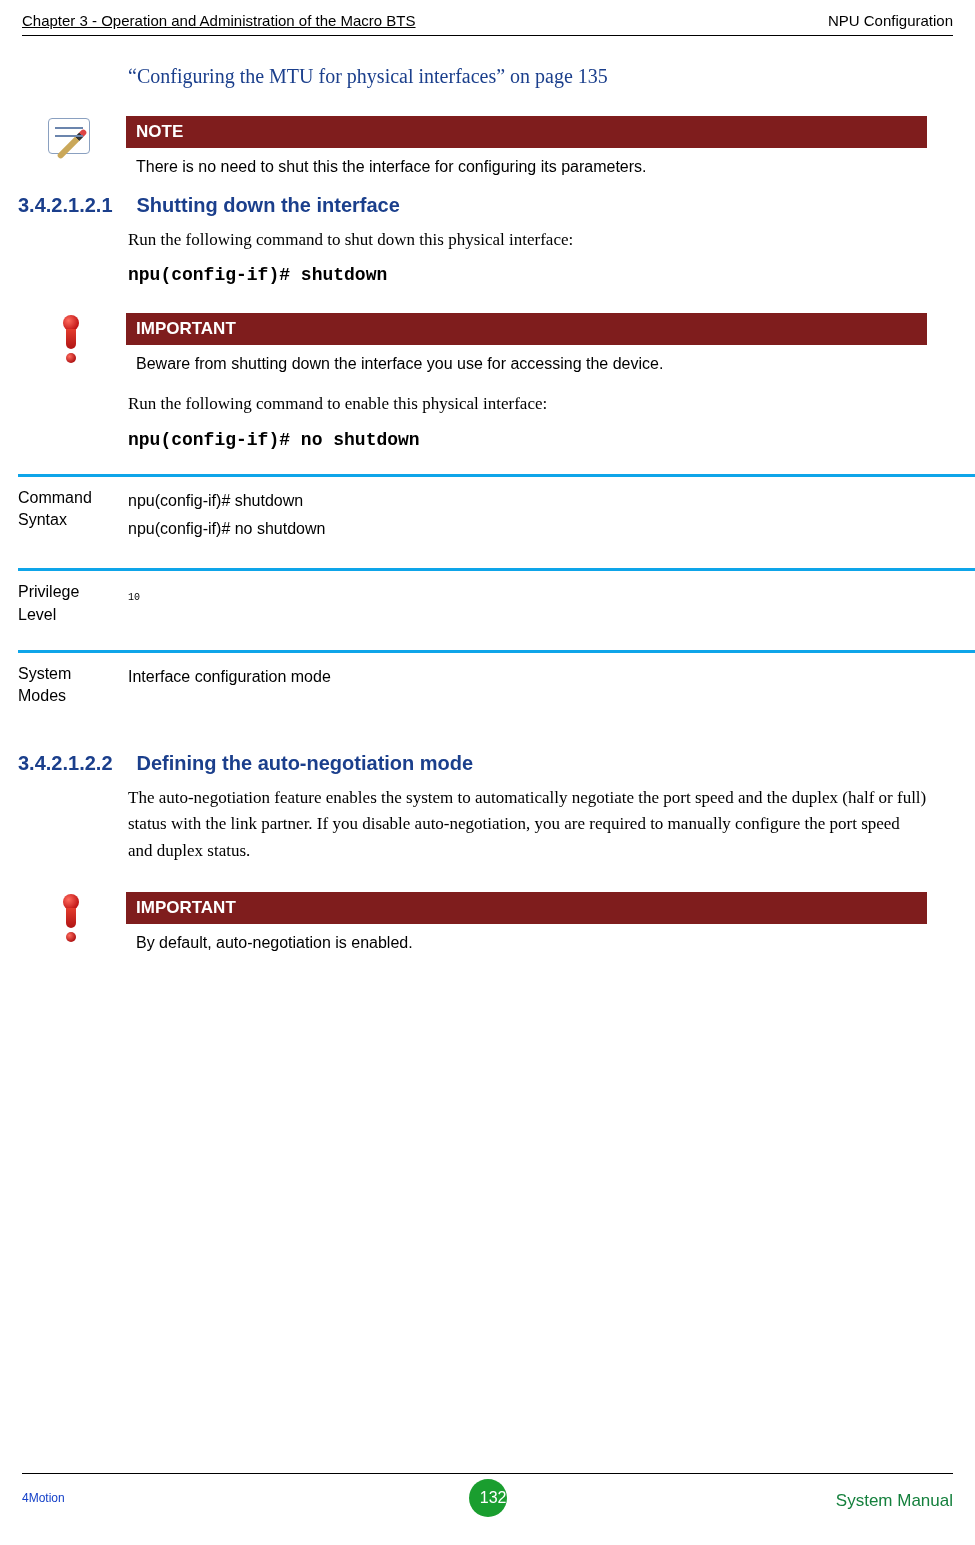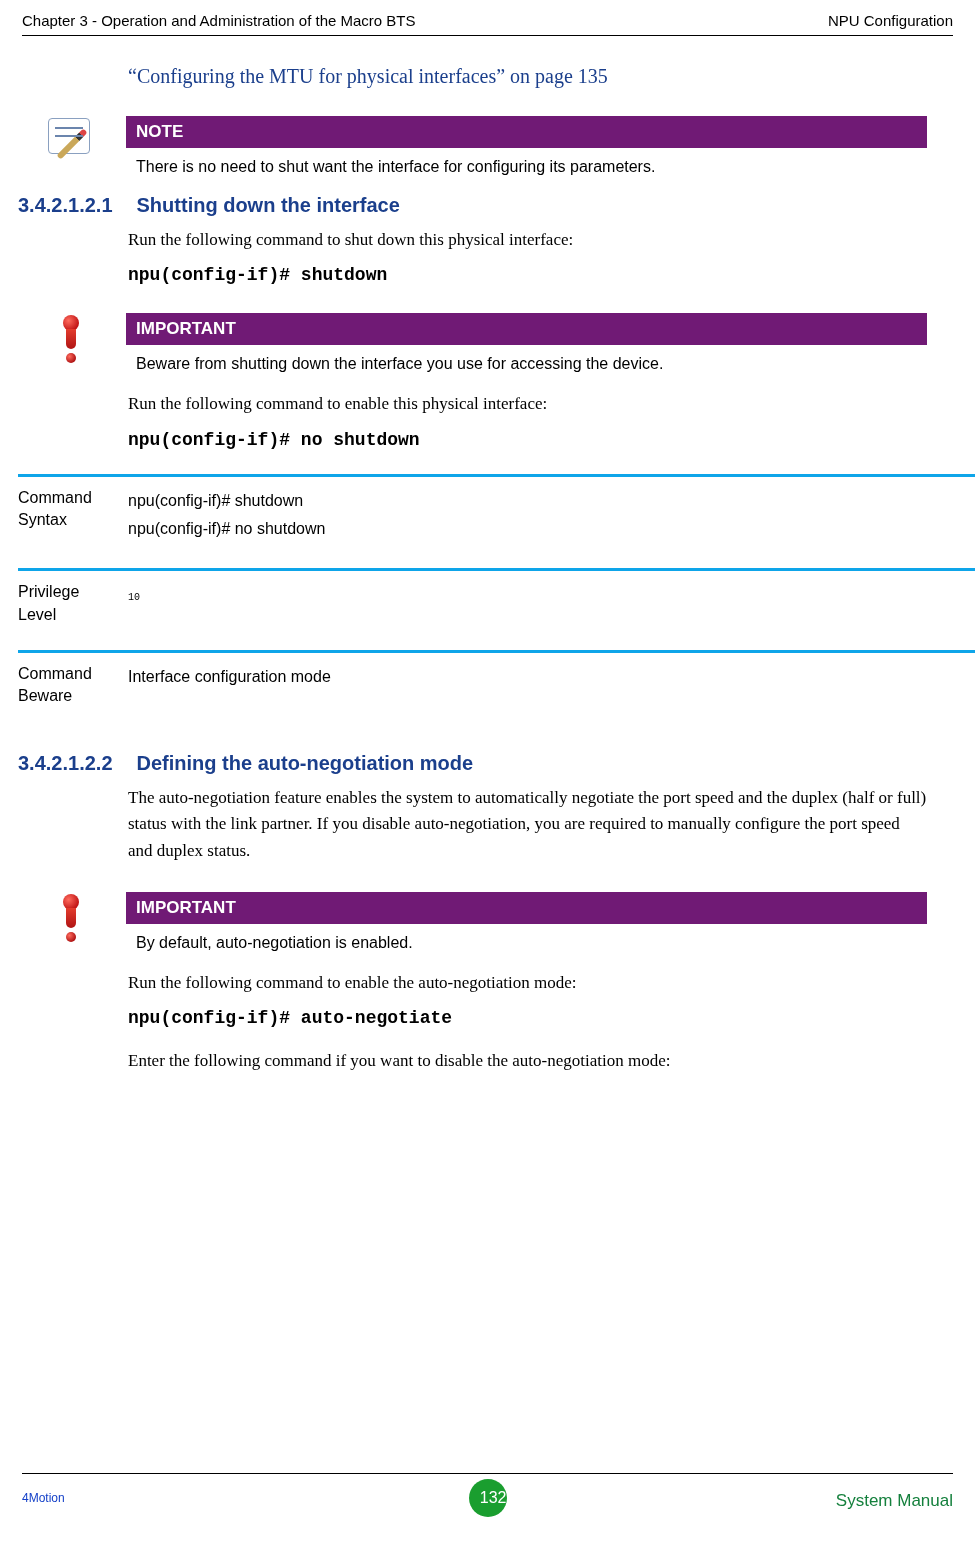"Chapter 3 - Operation and" .header { text-decoration: none -> underline }
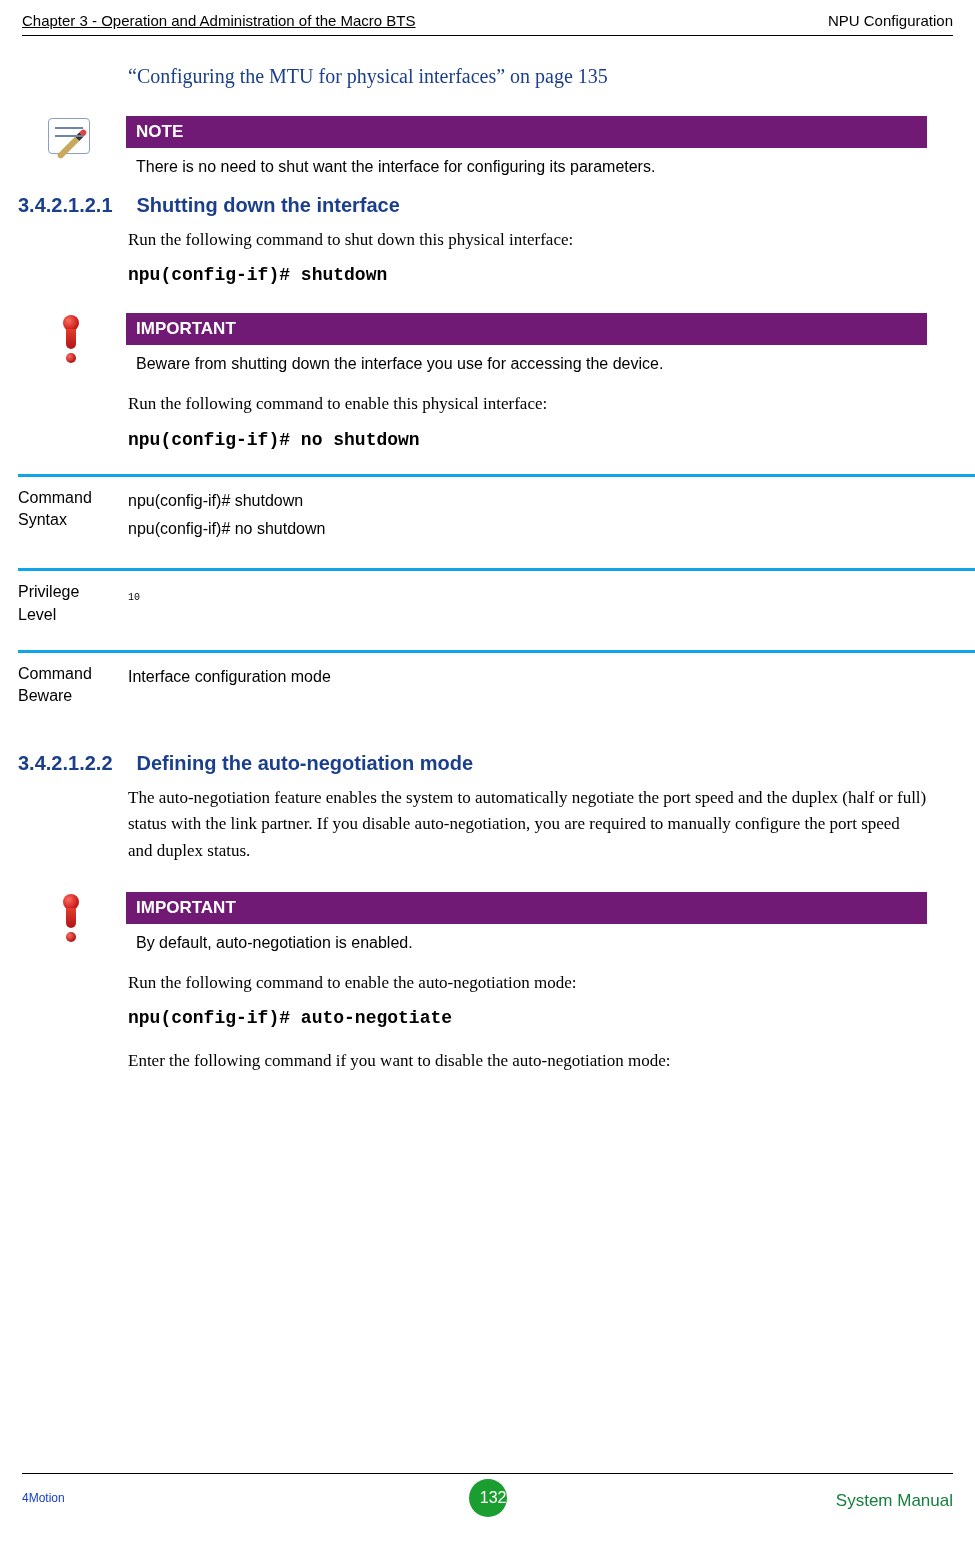"NOTE" .callout-title { background: #701a75 -> #7f1d1d }
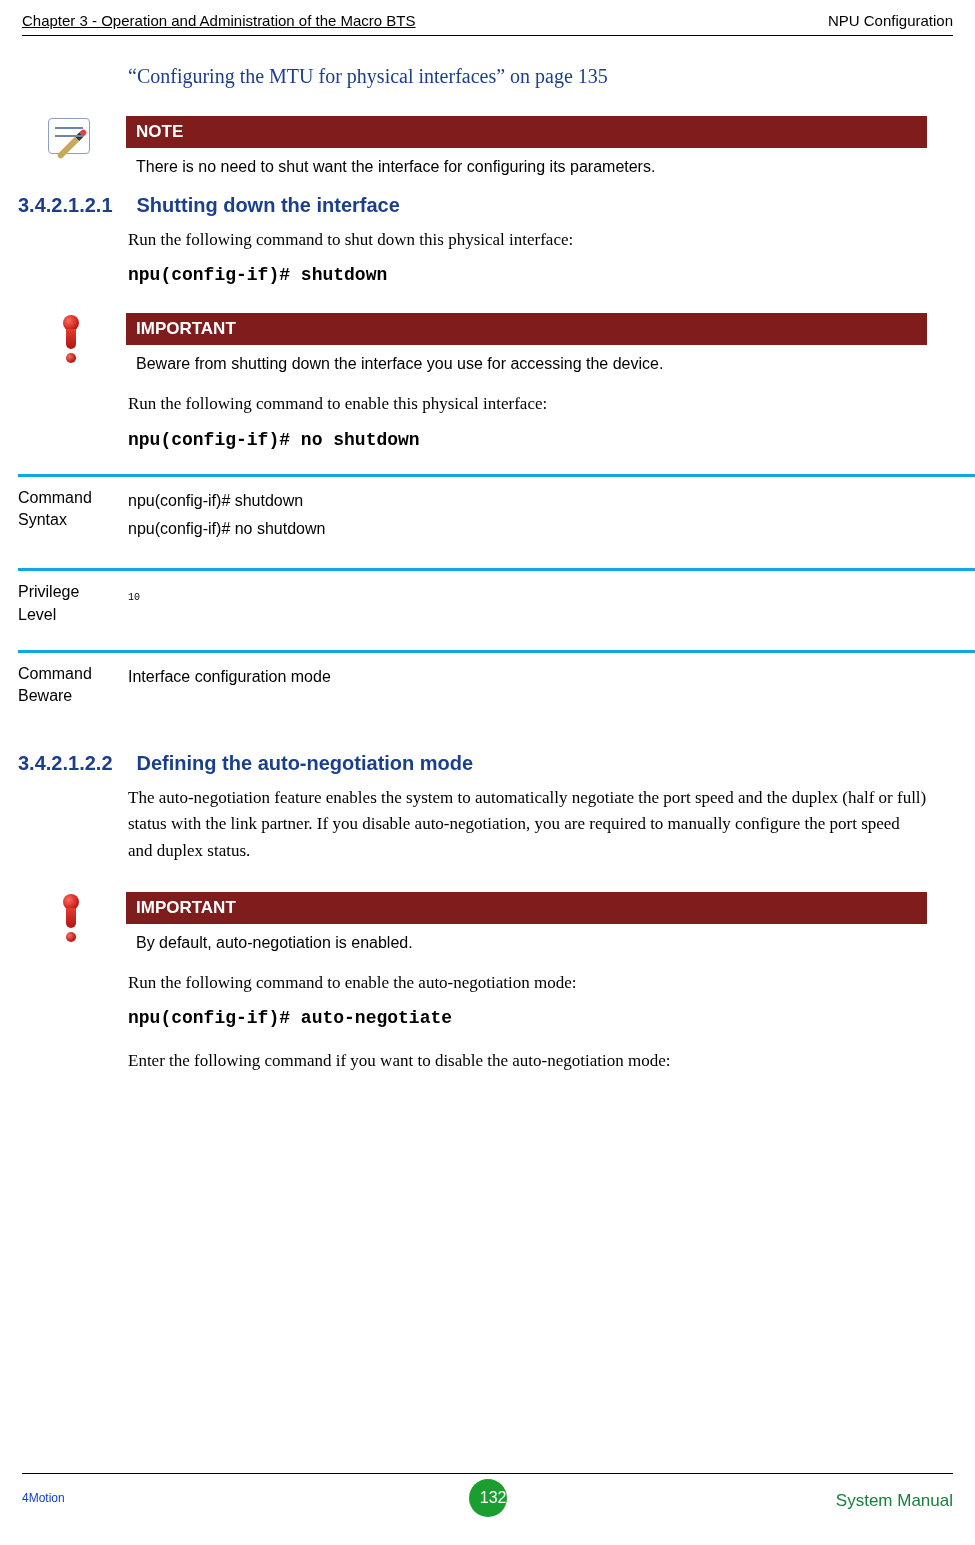"There is no need to" div.callout-text { text: want -> this }
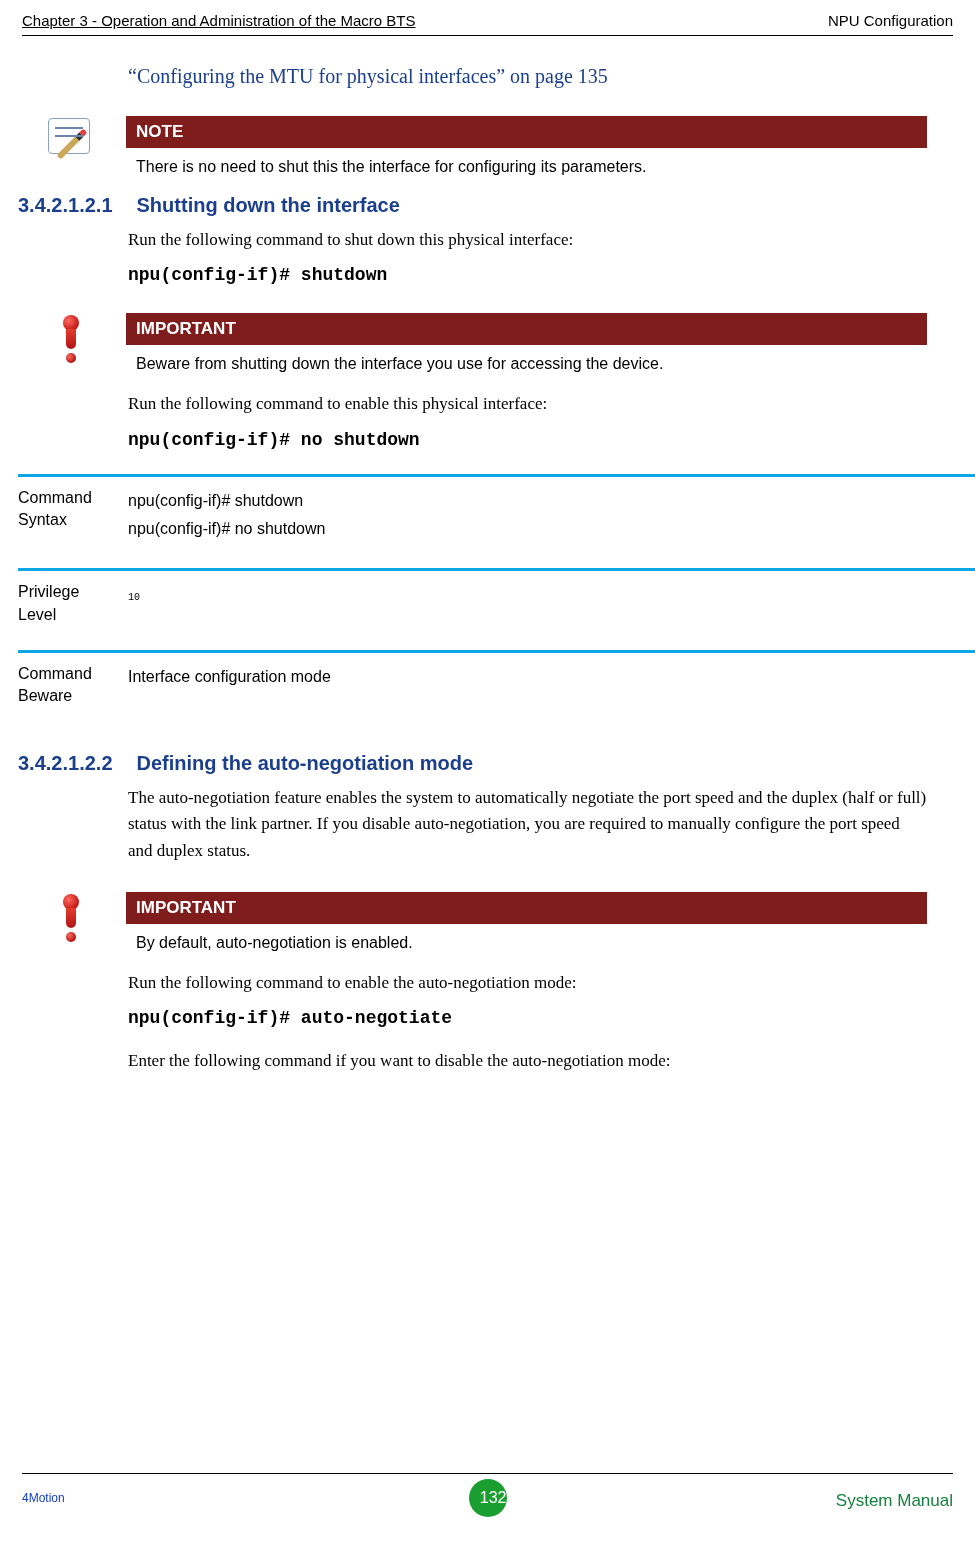"Command Beware" div.def-label { text: Command Beware -> System Modes }
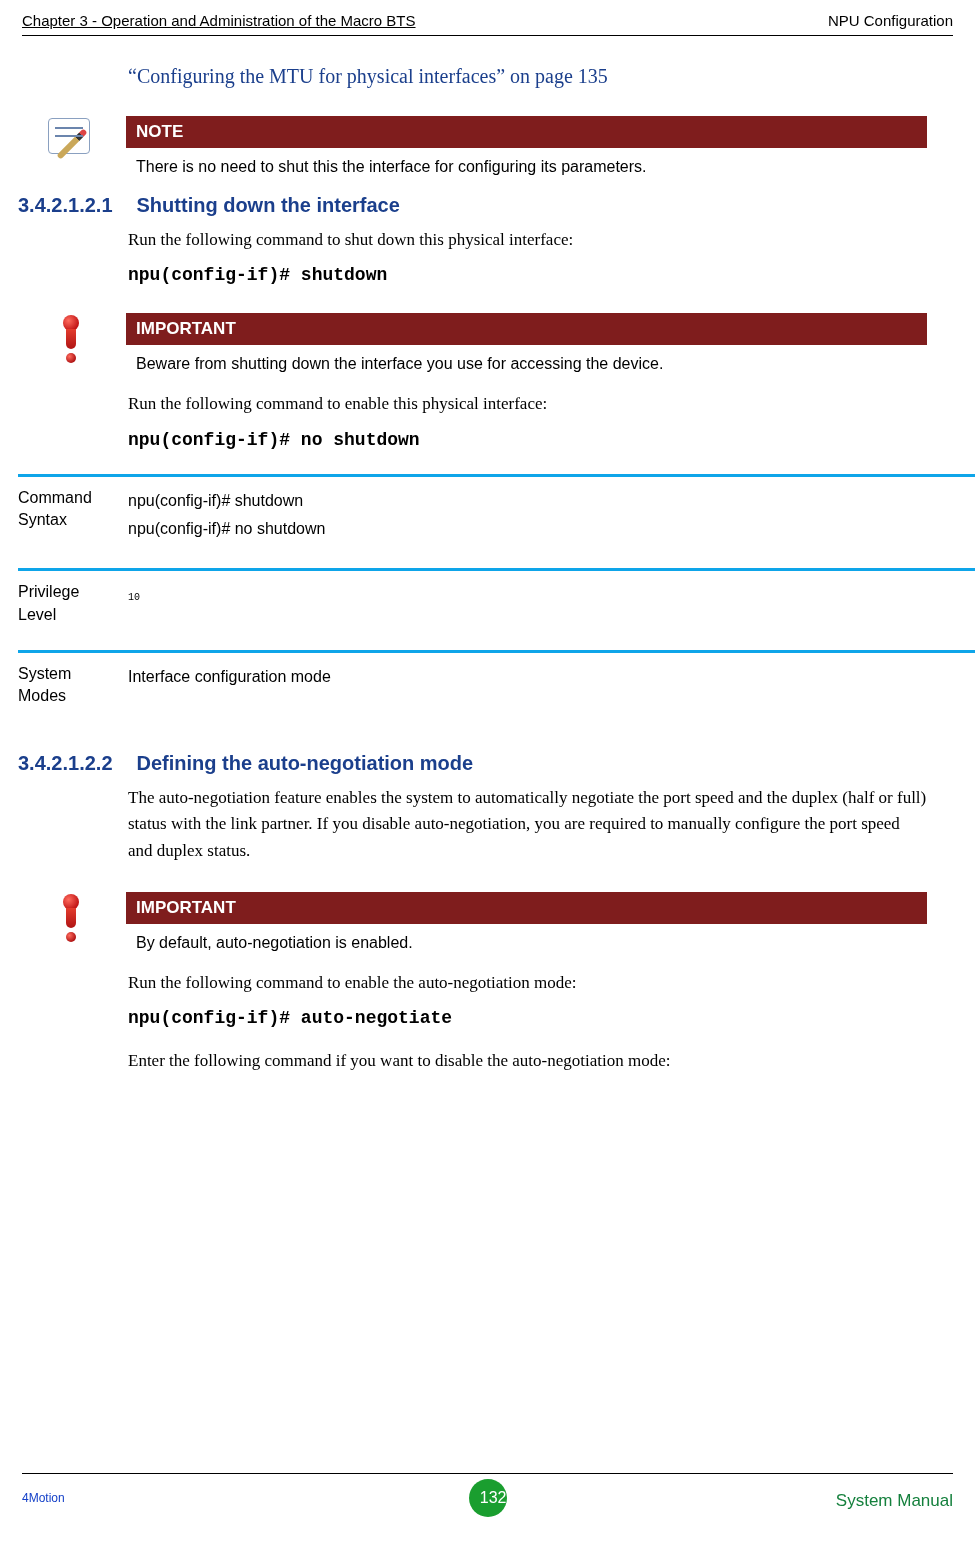"Run the following command to enable the" div.body-col { html: <div> <div>Run the following command to enable the auto-negotiation mode:</div> <div>npu(config-if)# auto-negotiate</div> <div>Enter the following command if you want to disable the auto-negotiation mode:</div> </div> -> none }
